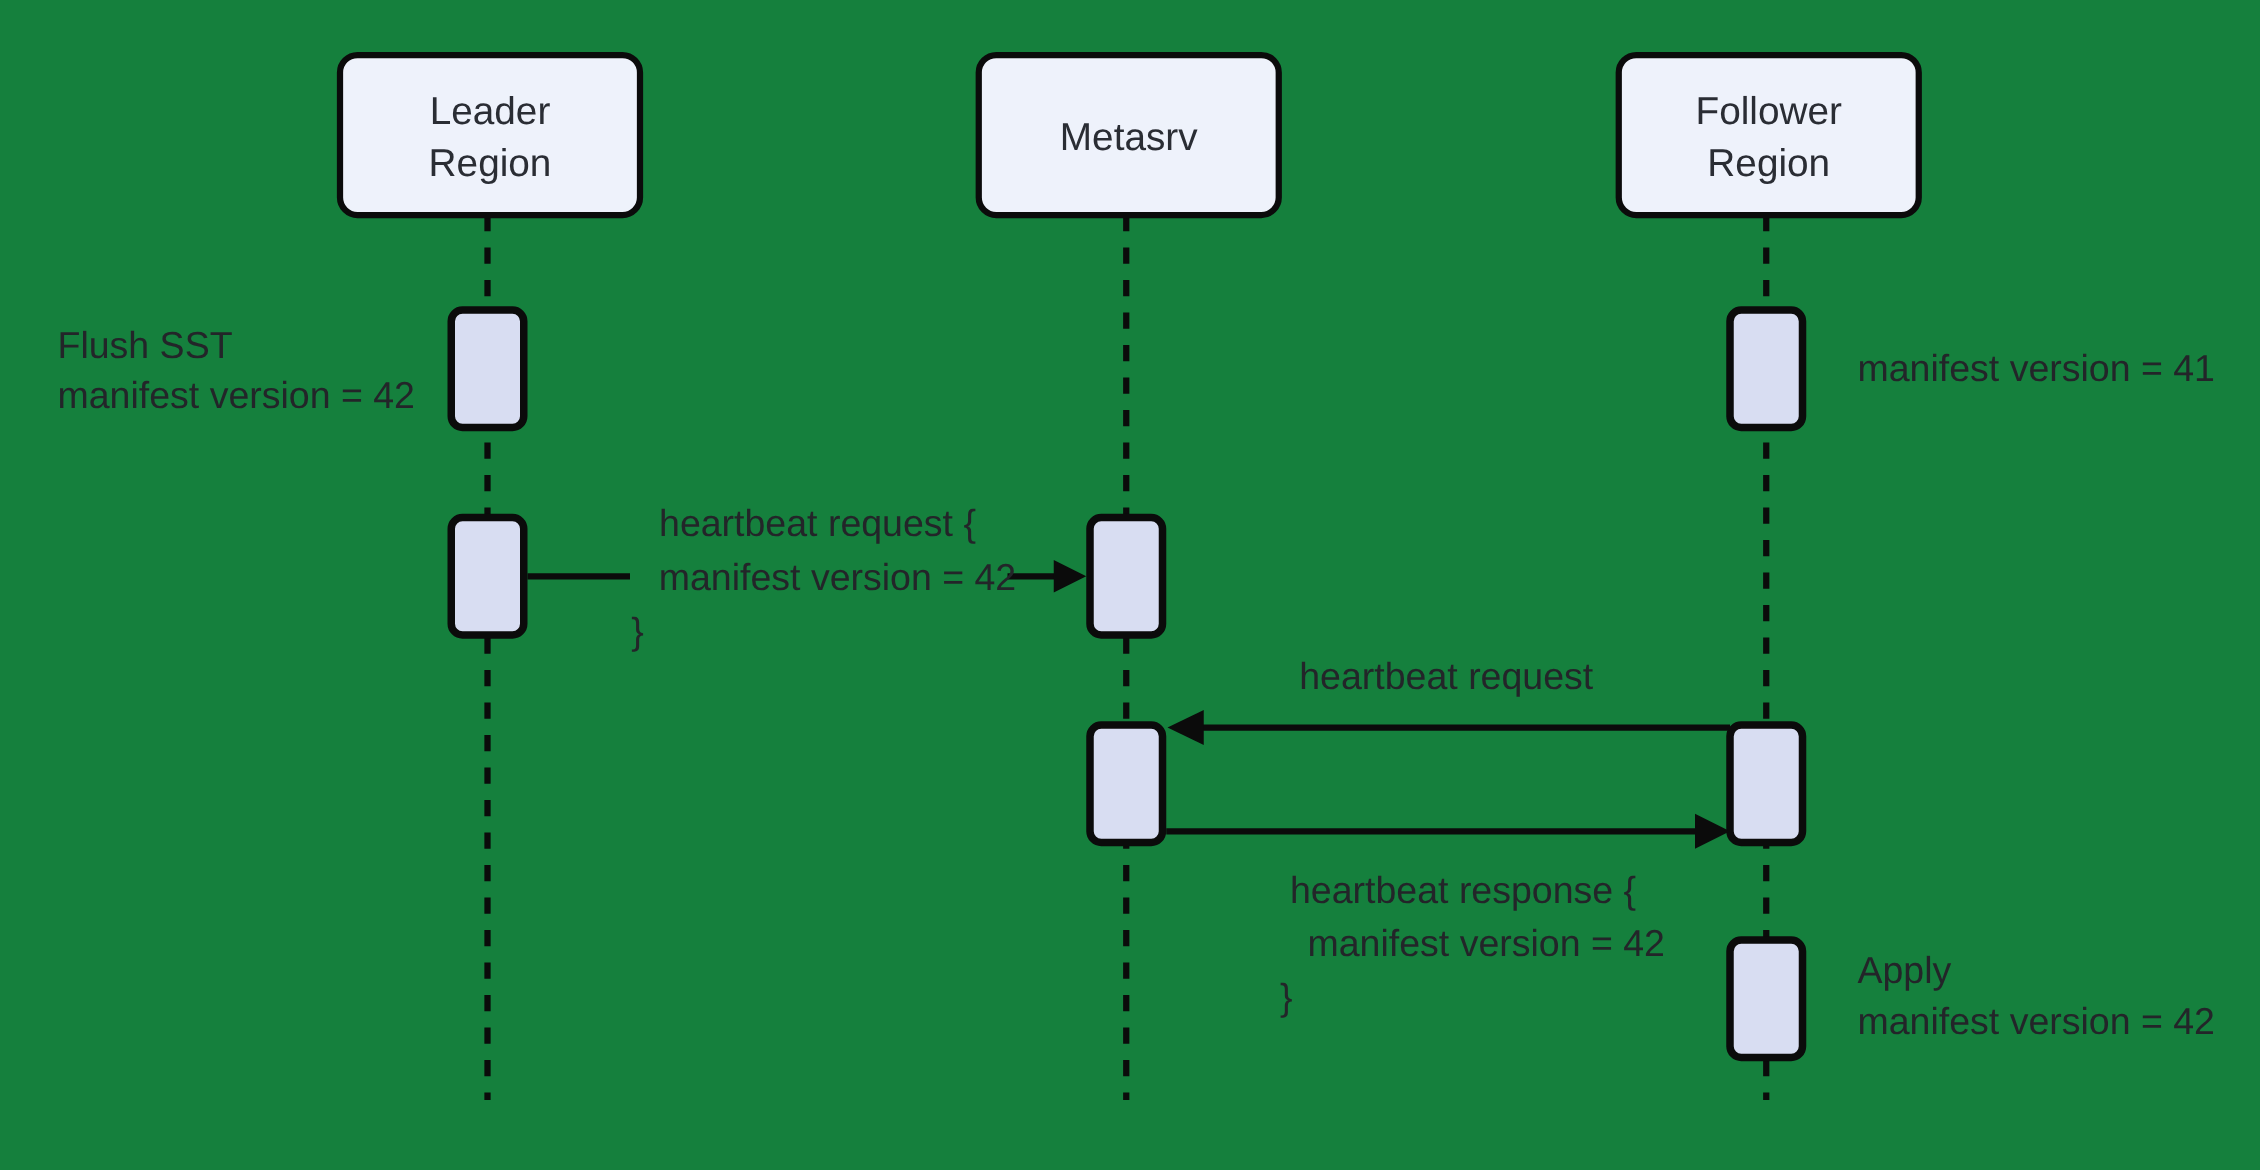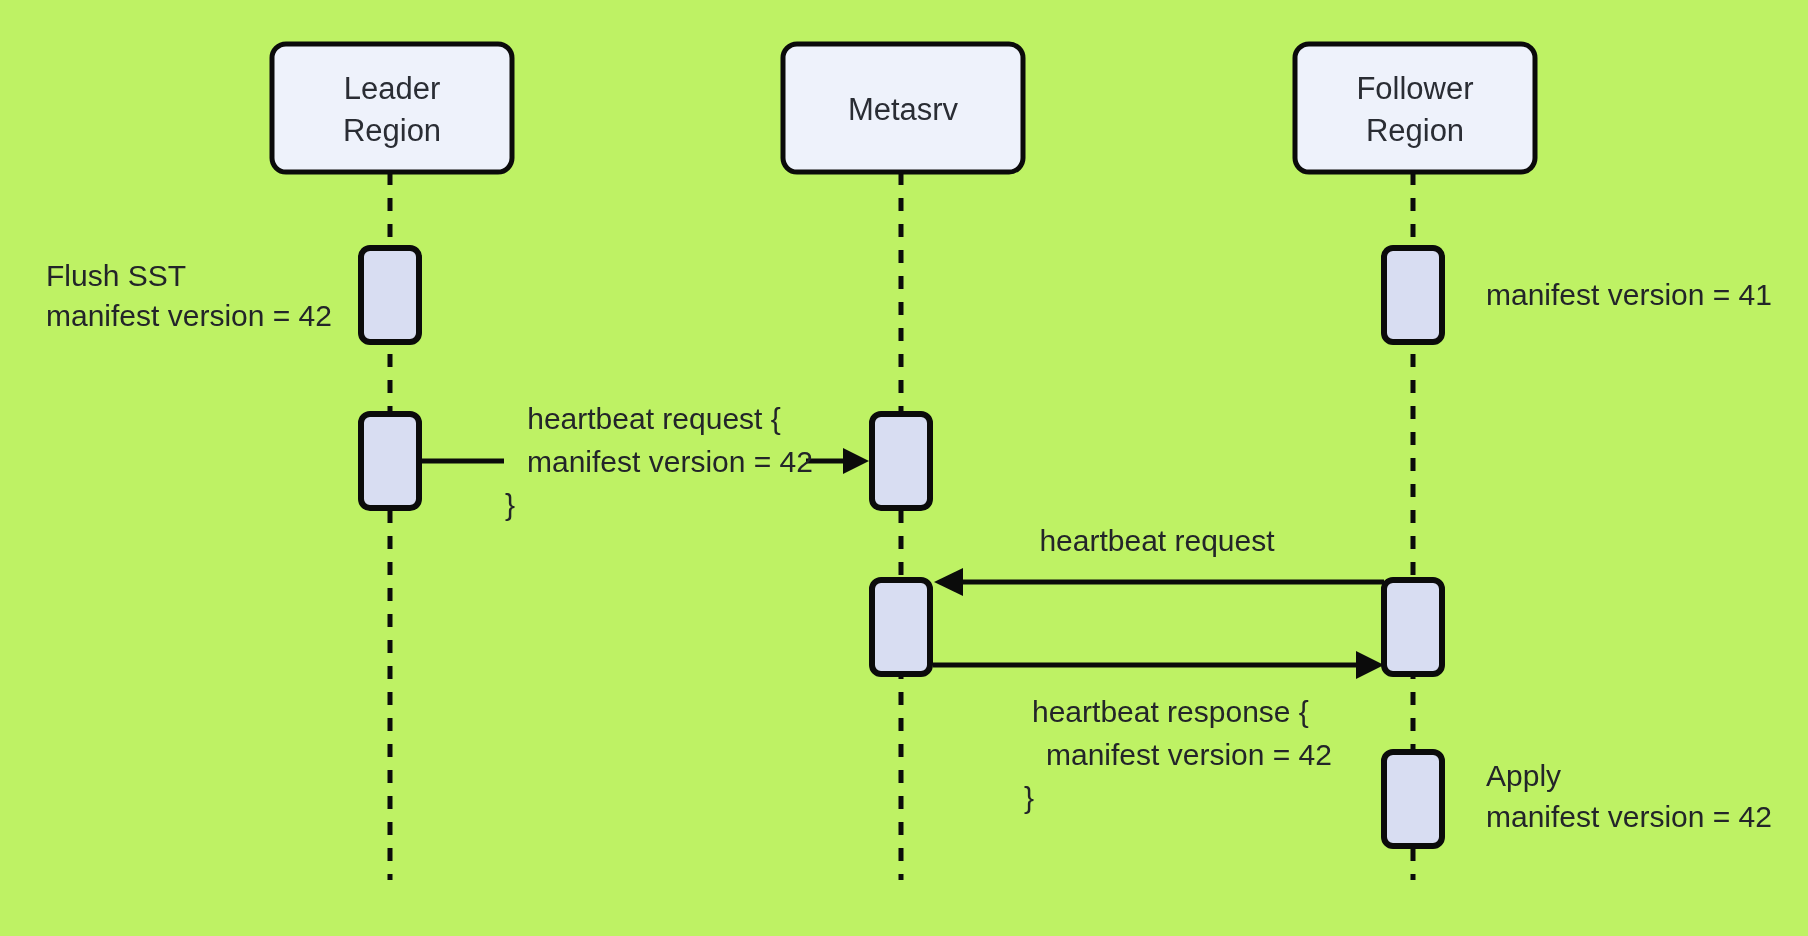"Leader" #diagram-root { background: #bef264 -> #15803d }
